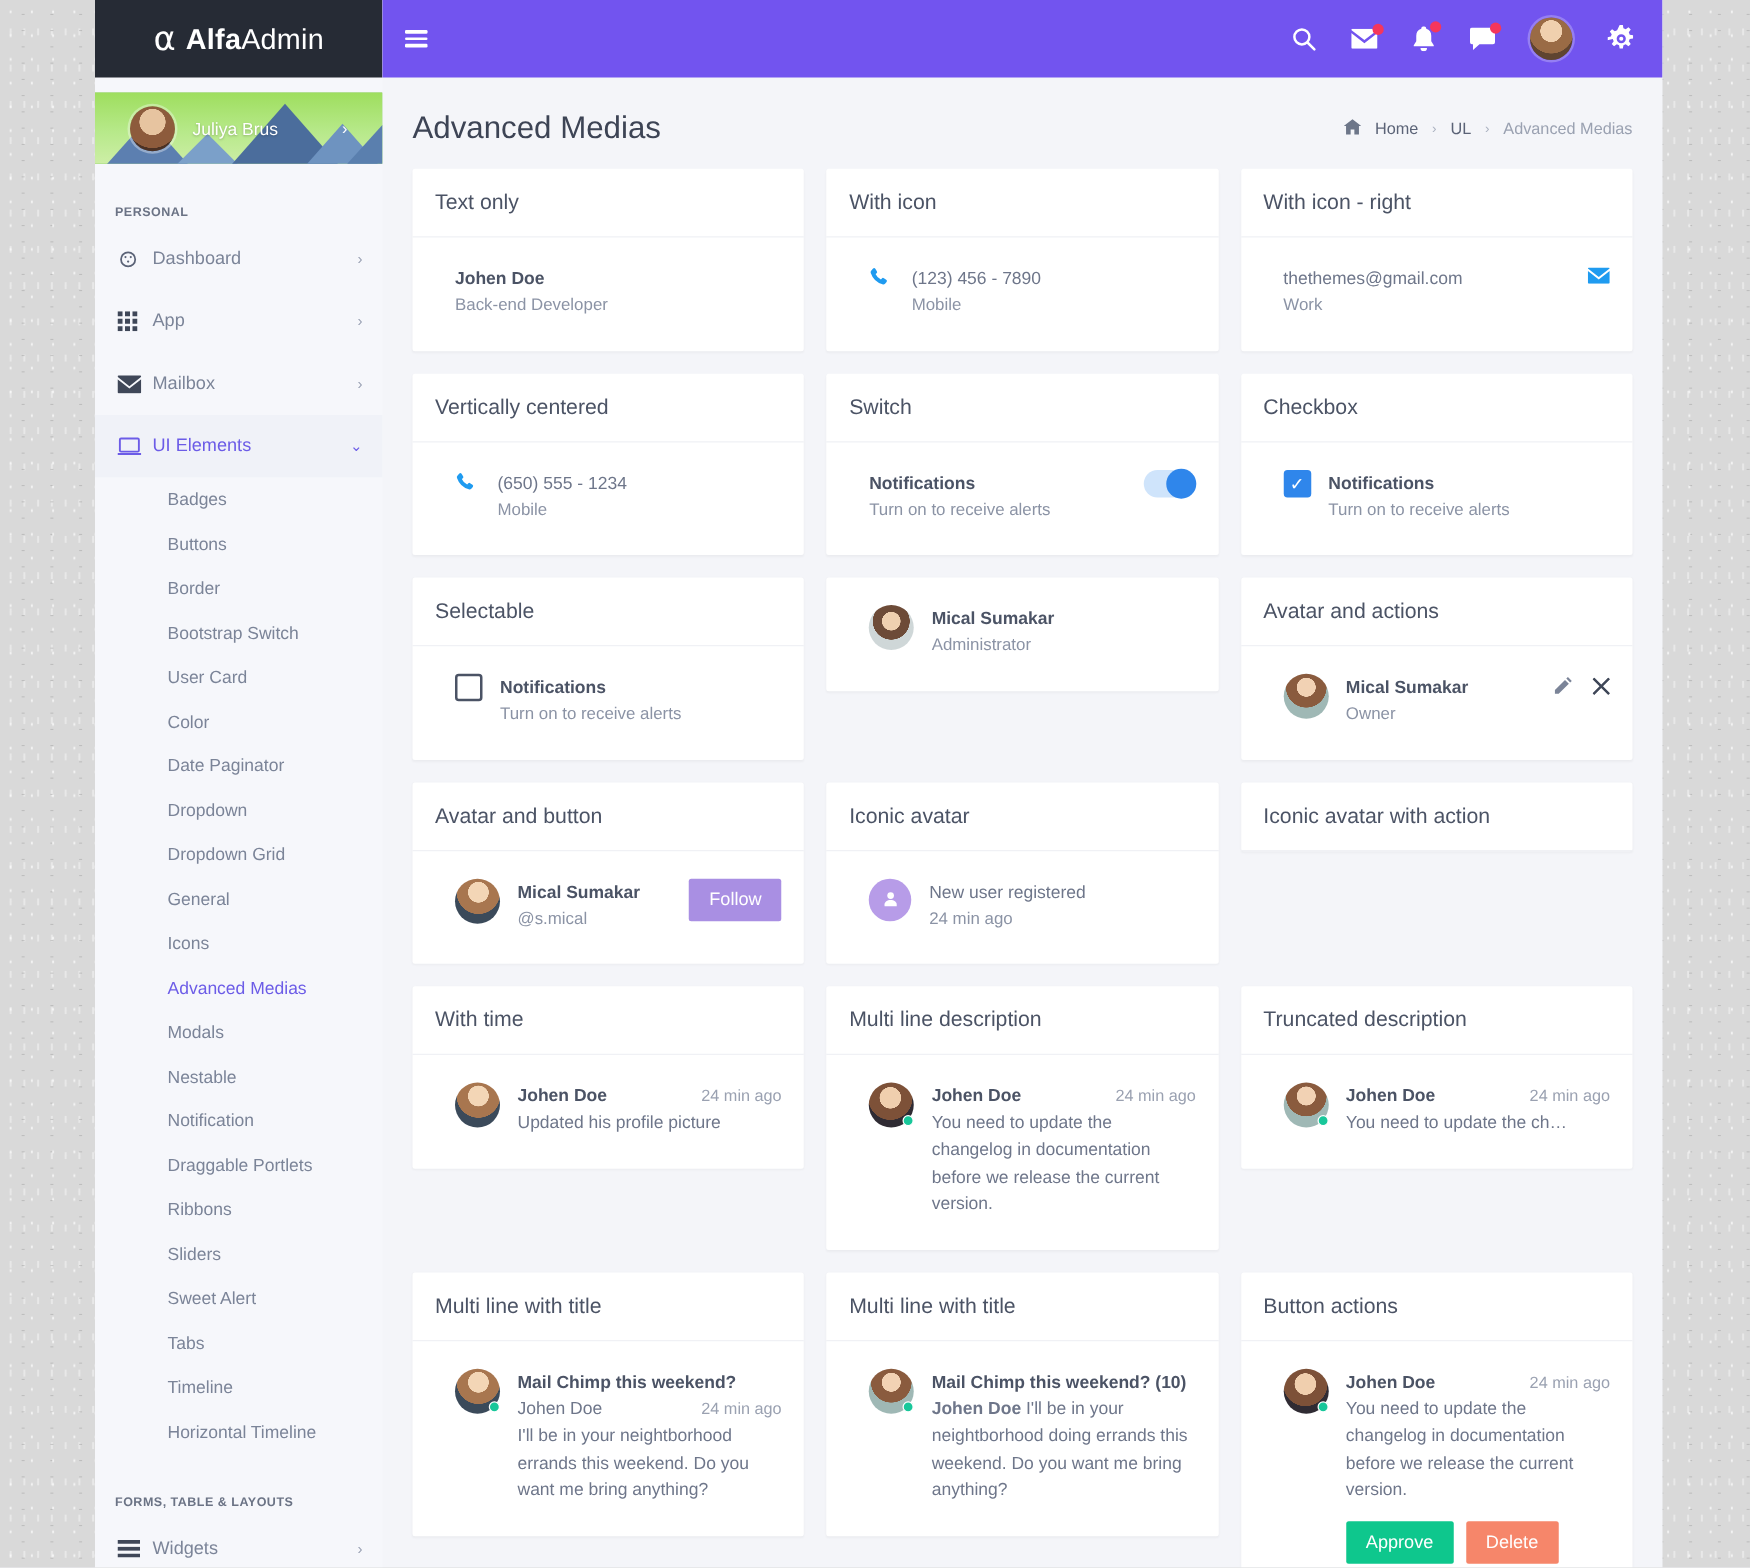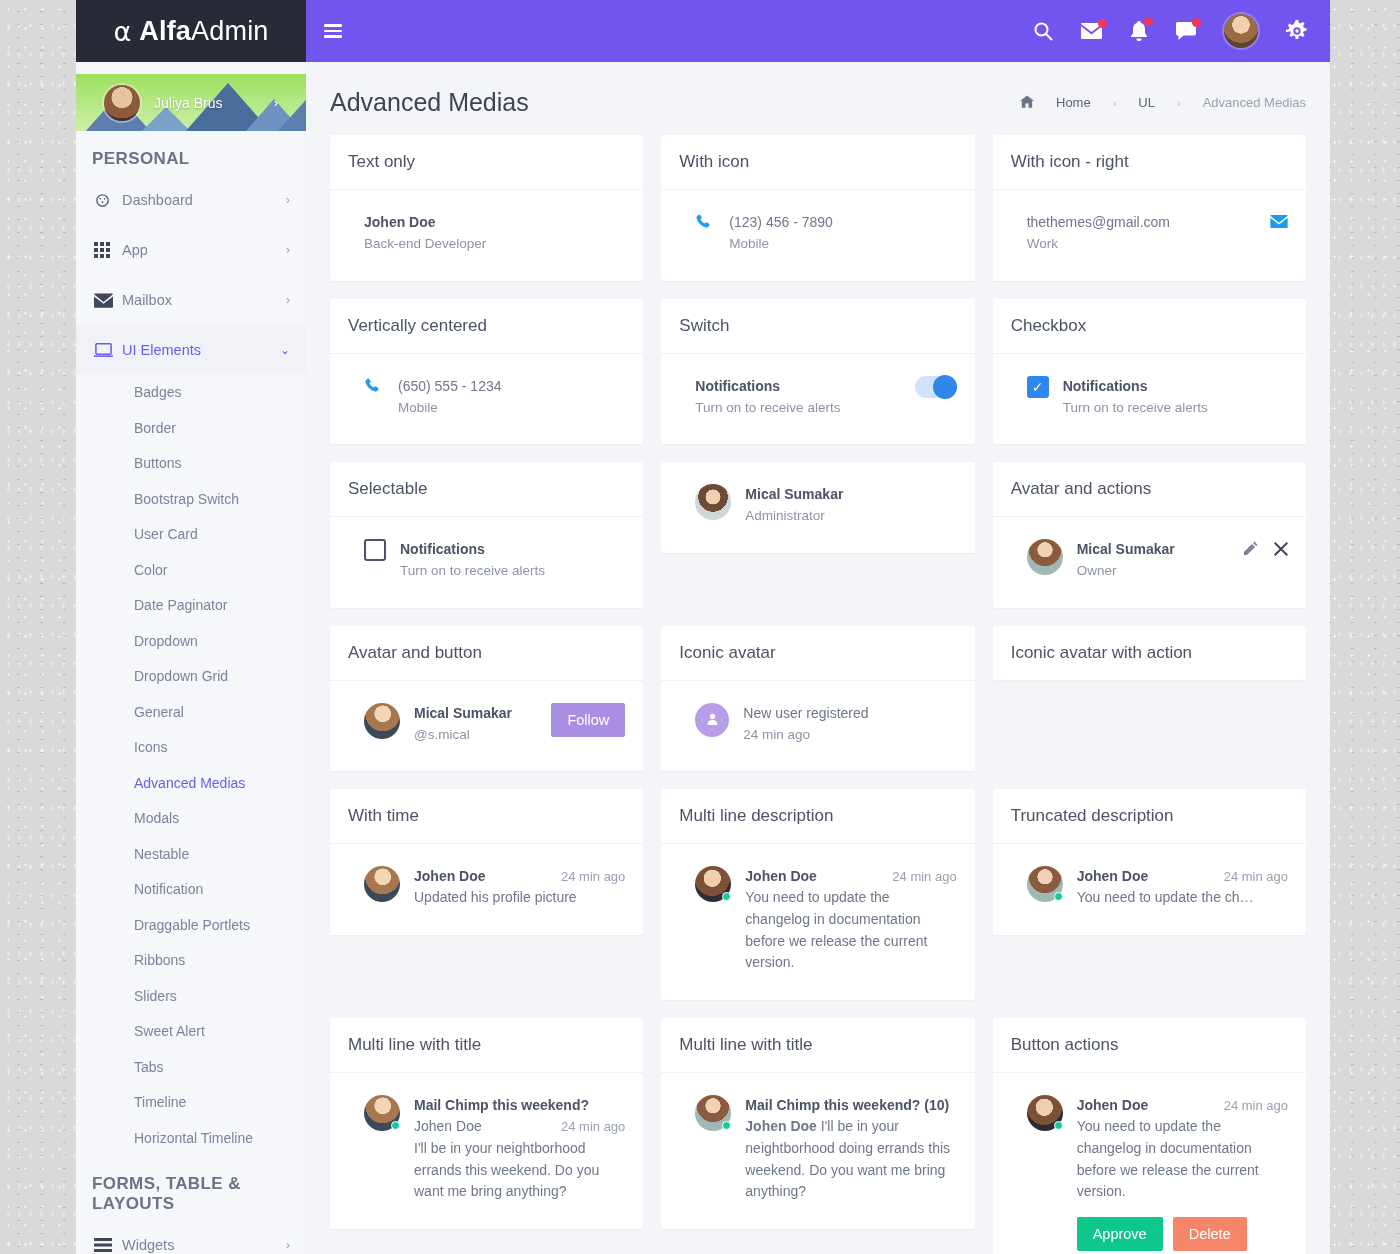"AlfaAdmin" .brand-text { font-size: 27px -> 23px }
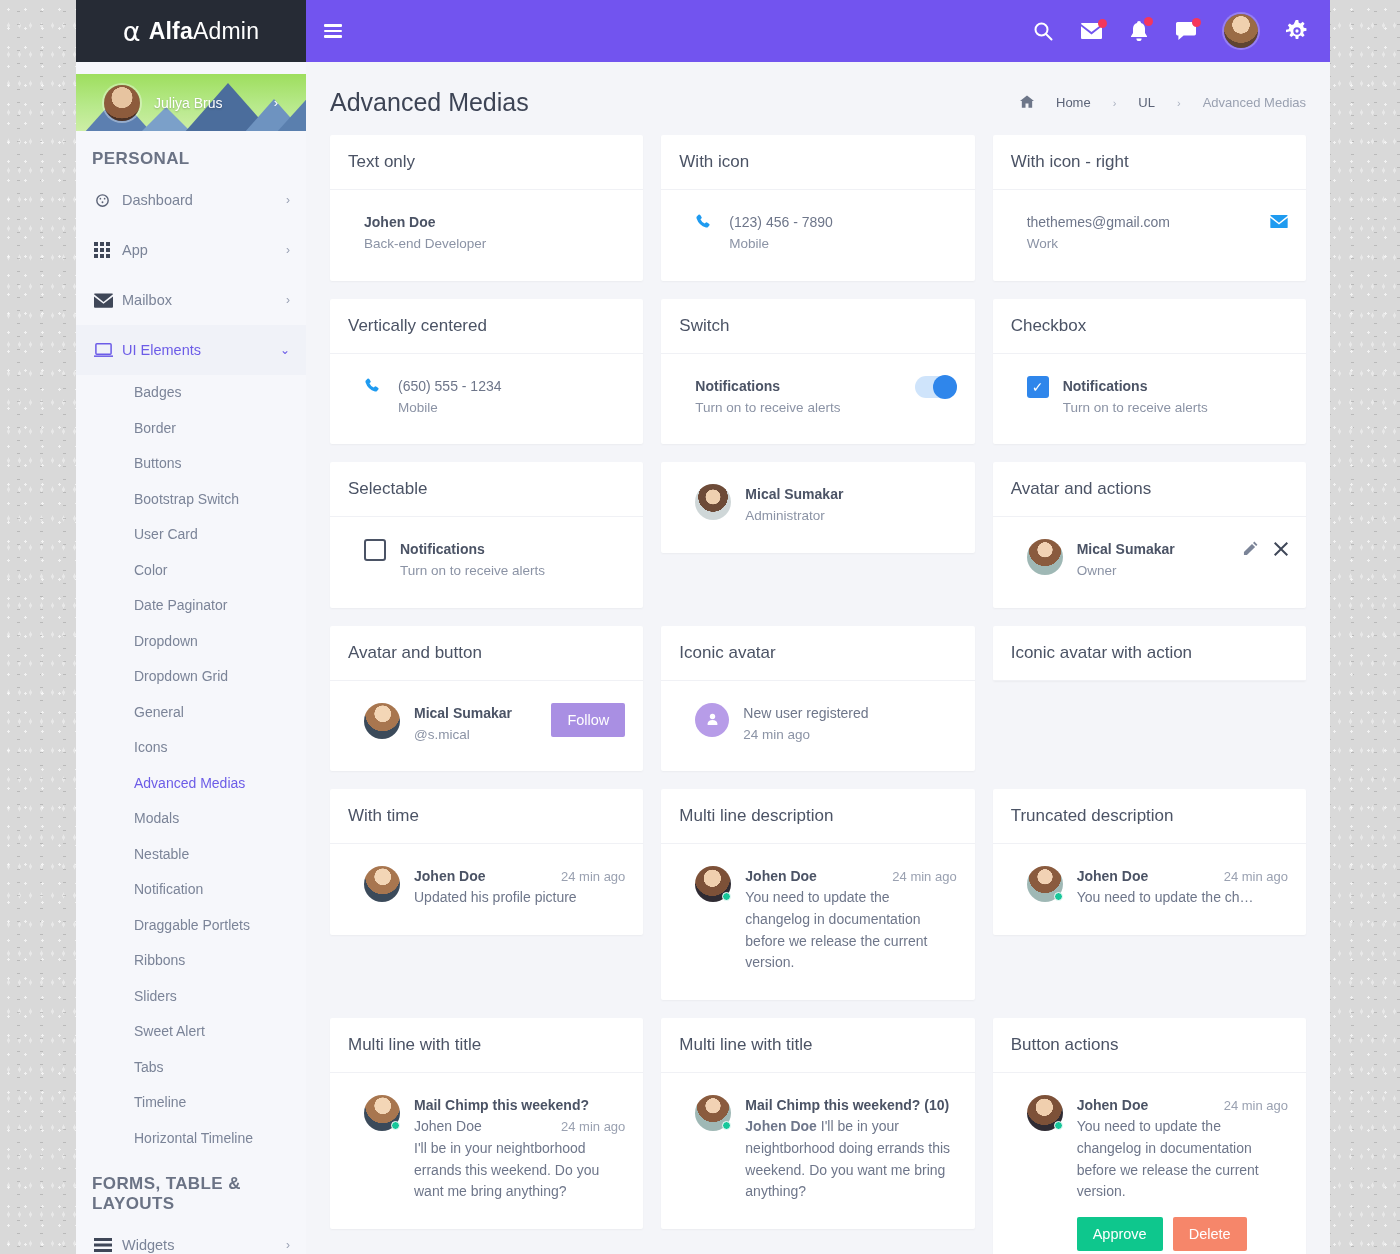"Home" .breadcrumb { gap: 22px -> 11px }
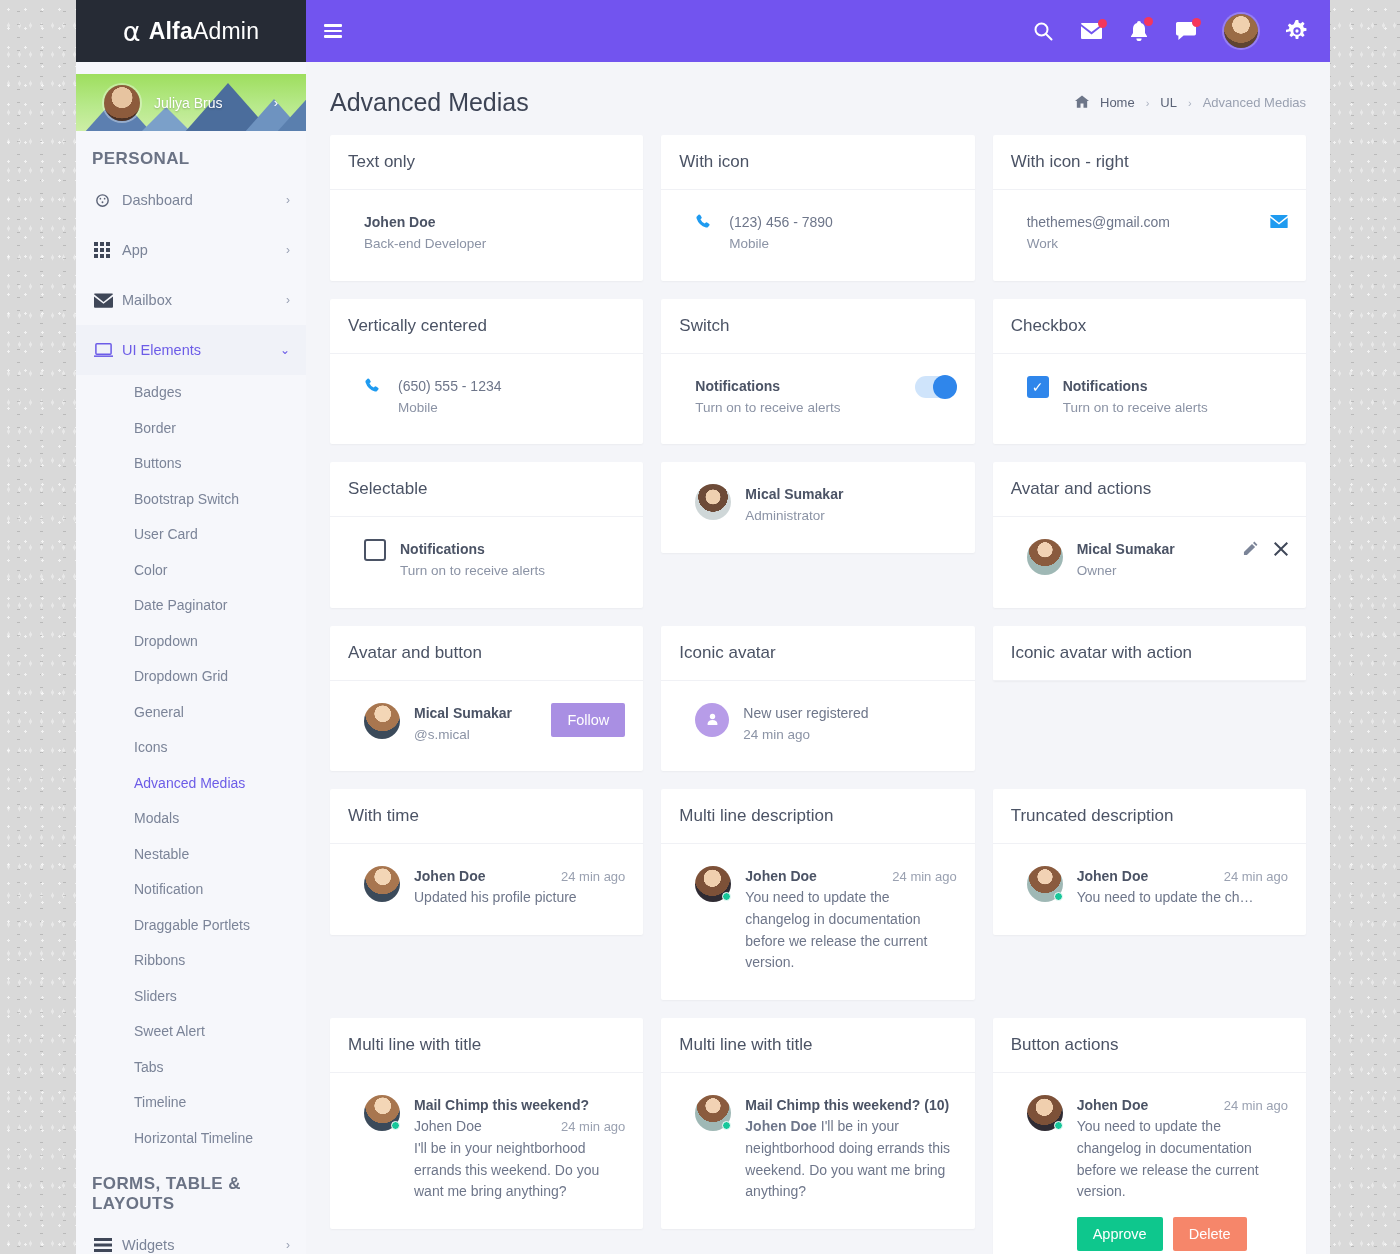"PERSONAL" .menu-section { font-size: 17px -> 10px; padding: 18px 0 6px 16px -> 34px 0 6px 16px }
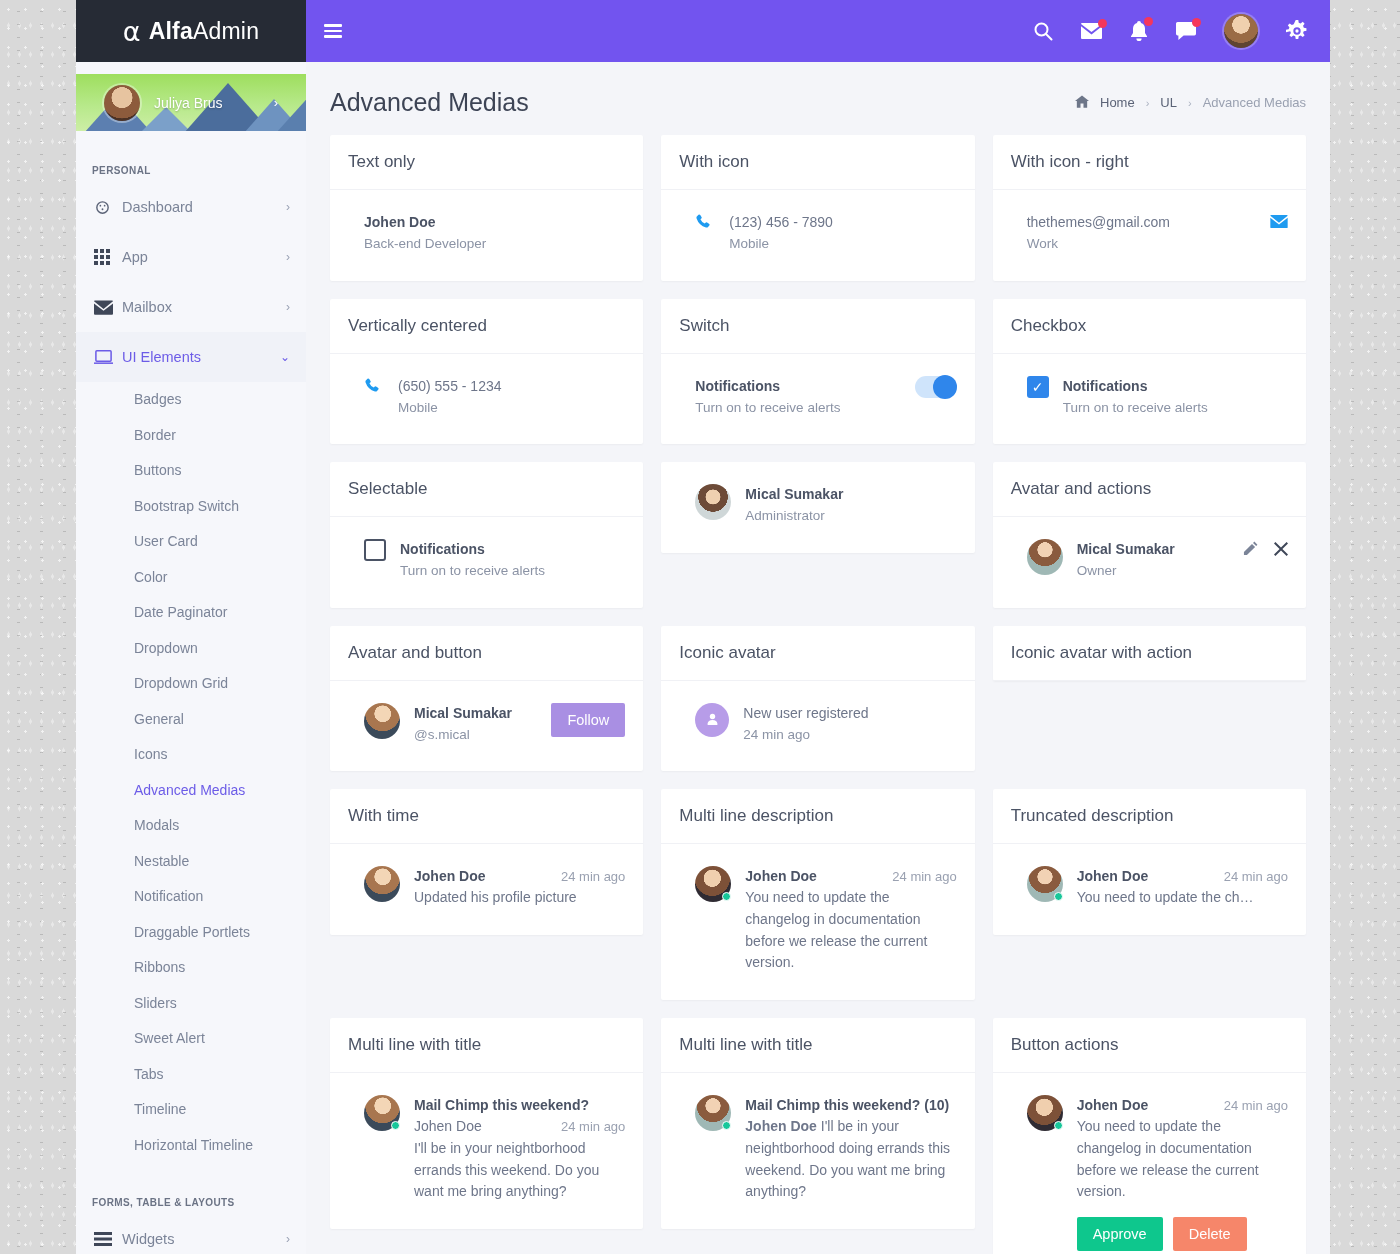"Border" a.sub-item { order: before "Buttons" -> after "Buttons" }
